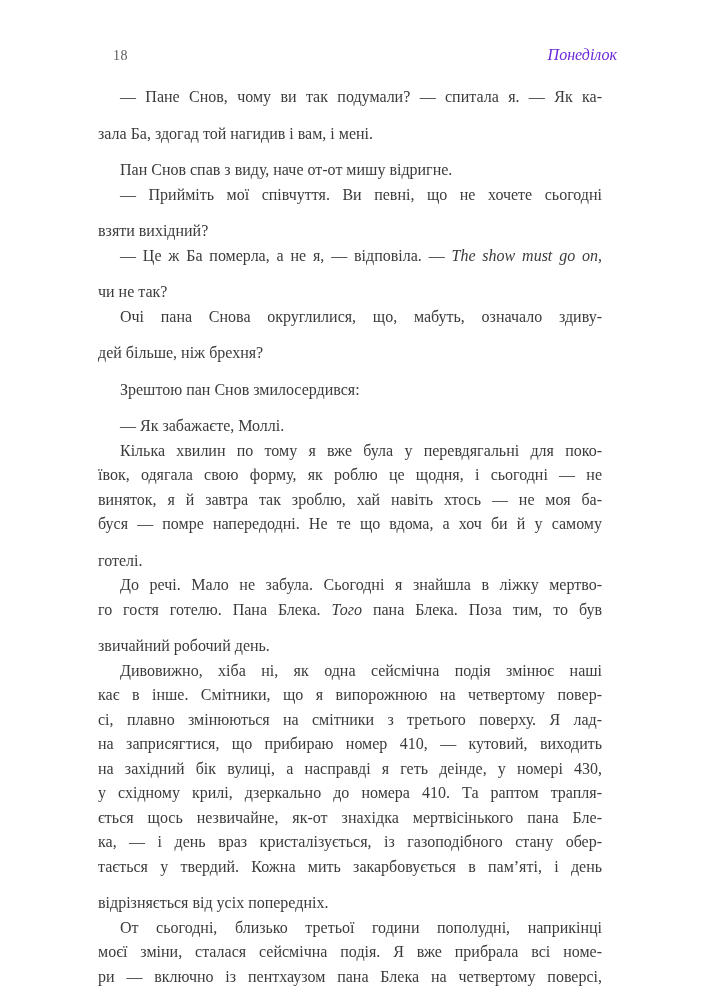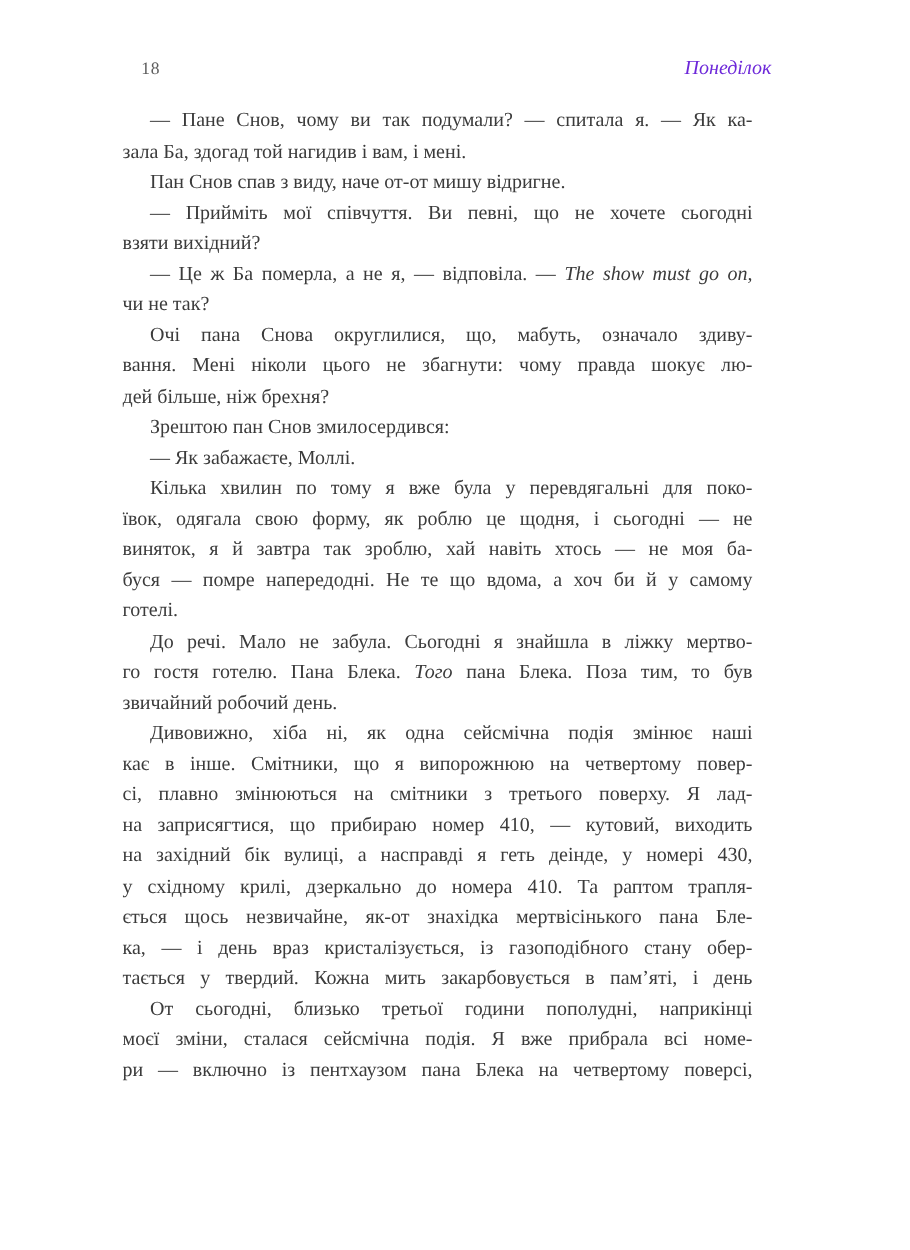"зала Ба, здогад той нагидив" .line.noj { margin-top: none -> 12px }
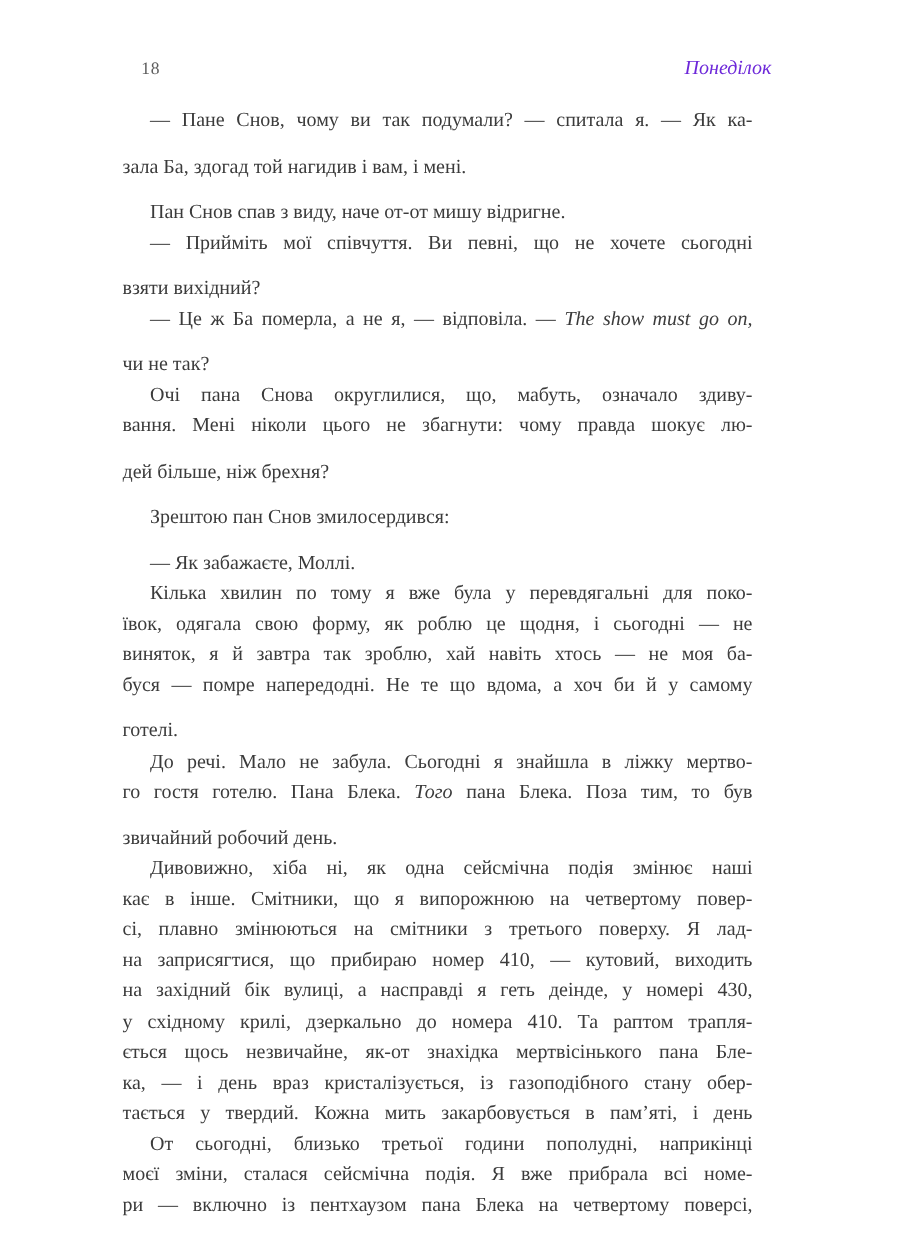"вання. Мені ніколи цього не" div.line { html: <div><span>вання. Мені ніколи цього не збагнути: чому правда шокує лю-</span></div> -> none }
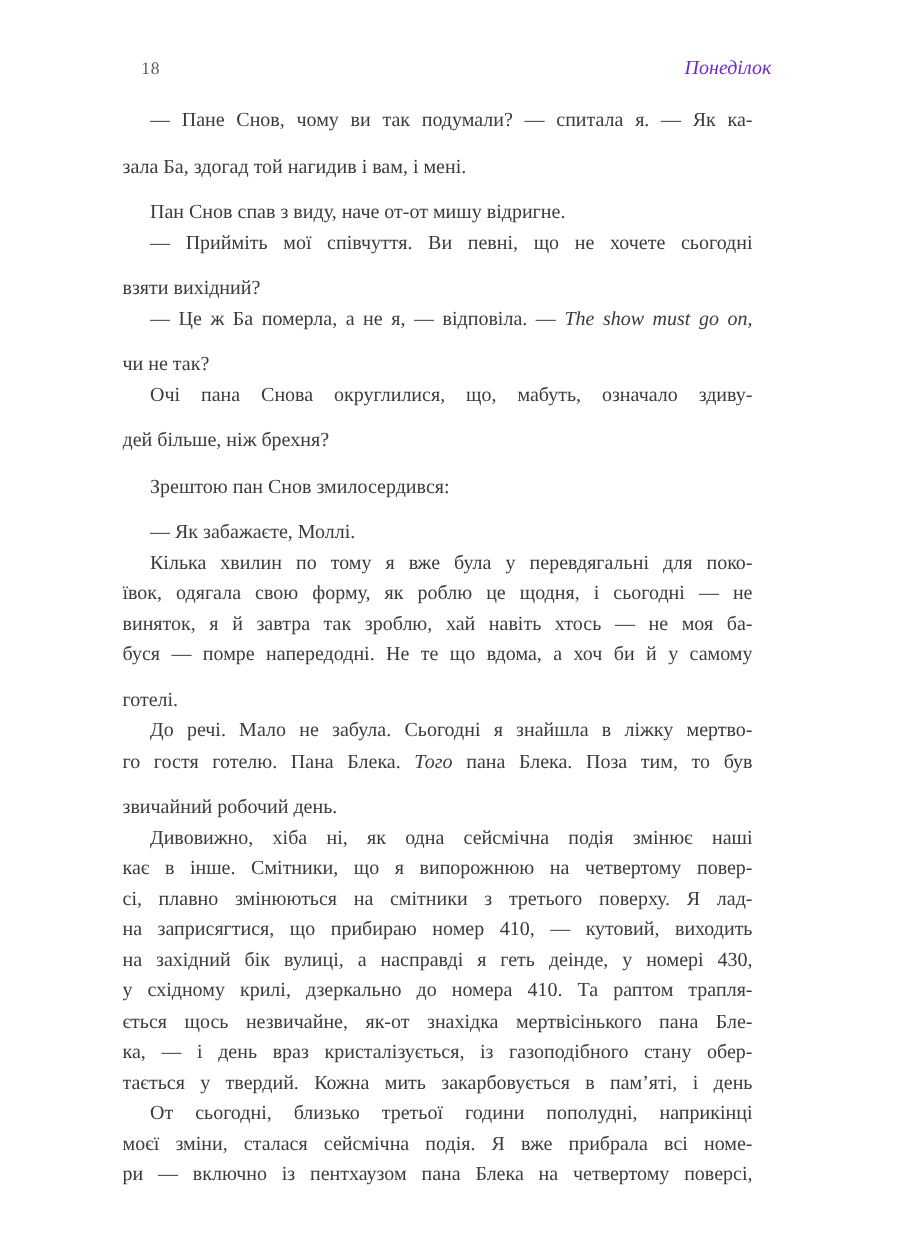"відрізняється від усіх попередніх." div.line { html: none -> <div><span>відрізняється від усіх попередніх.</span></div> }
